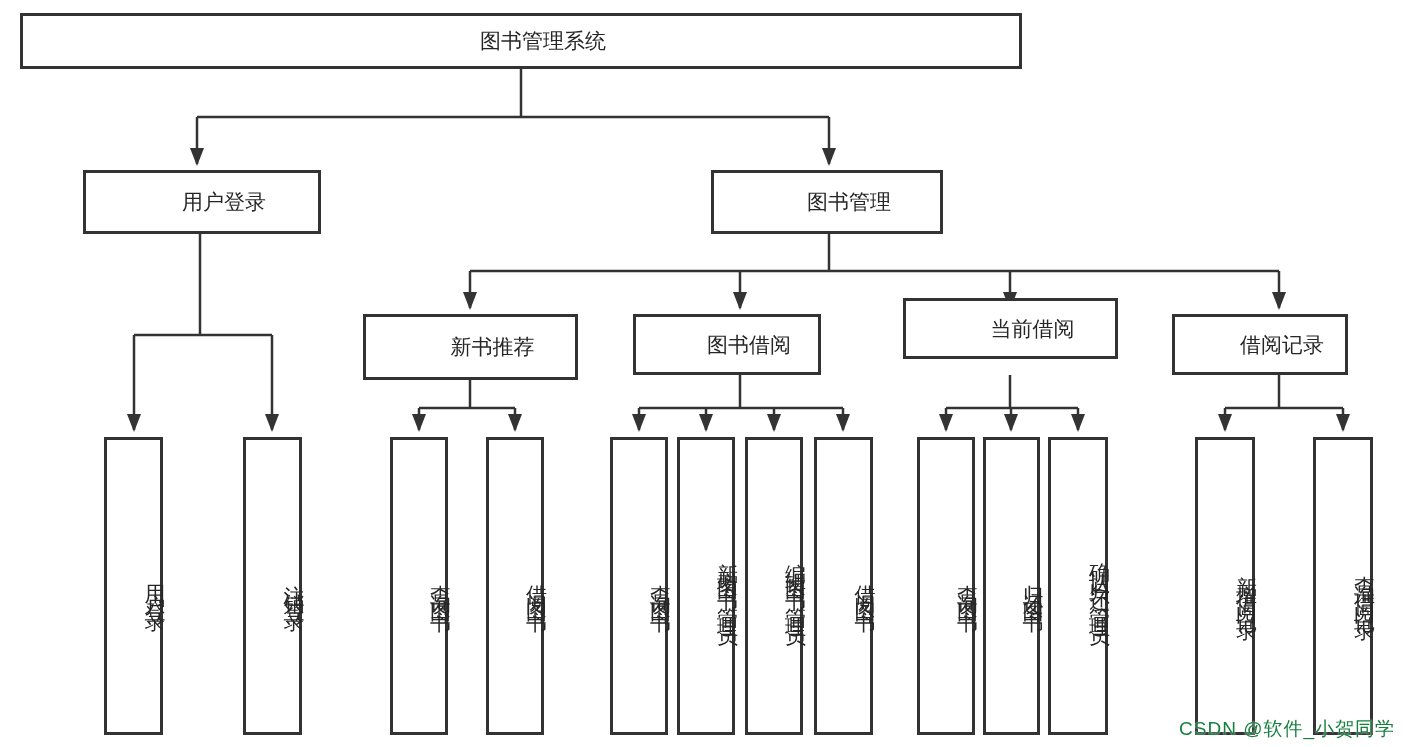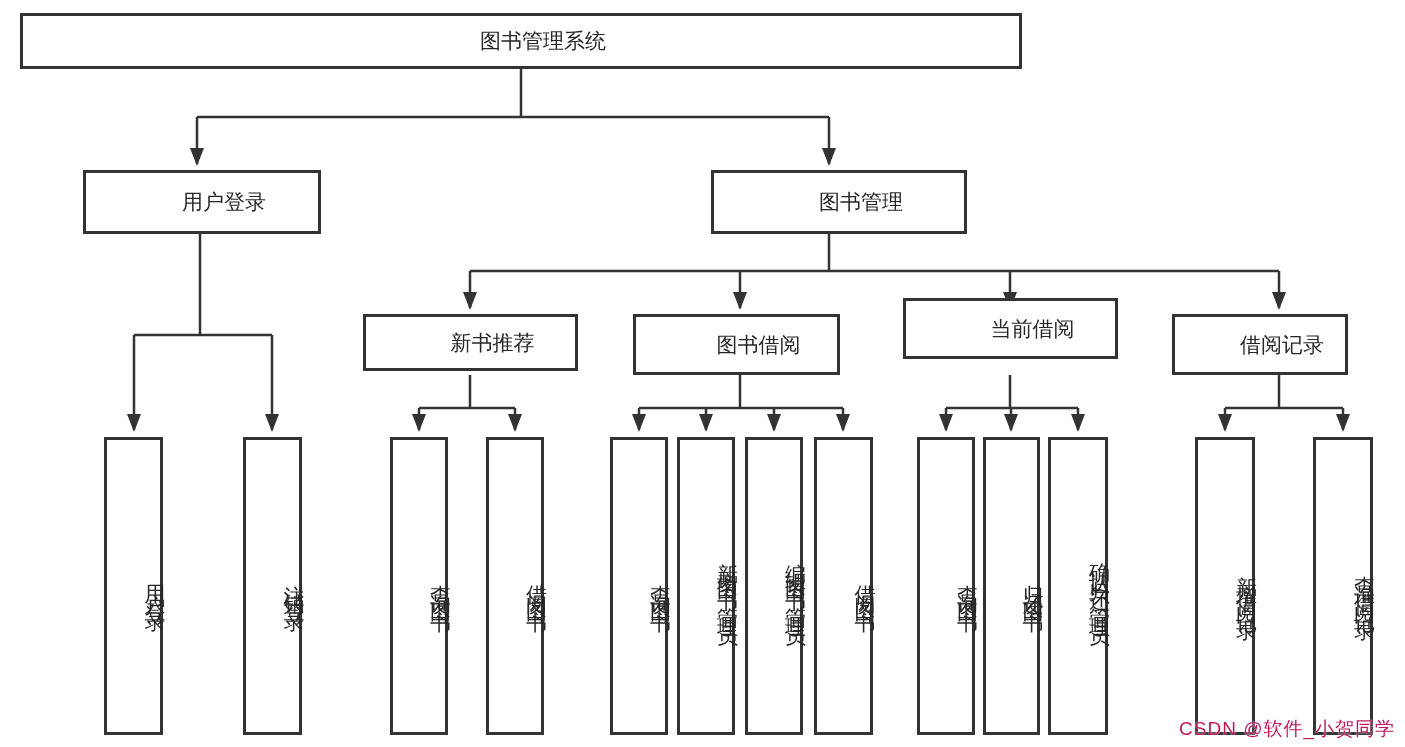"图书管理" div.node { width: 256px -> 232px }
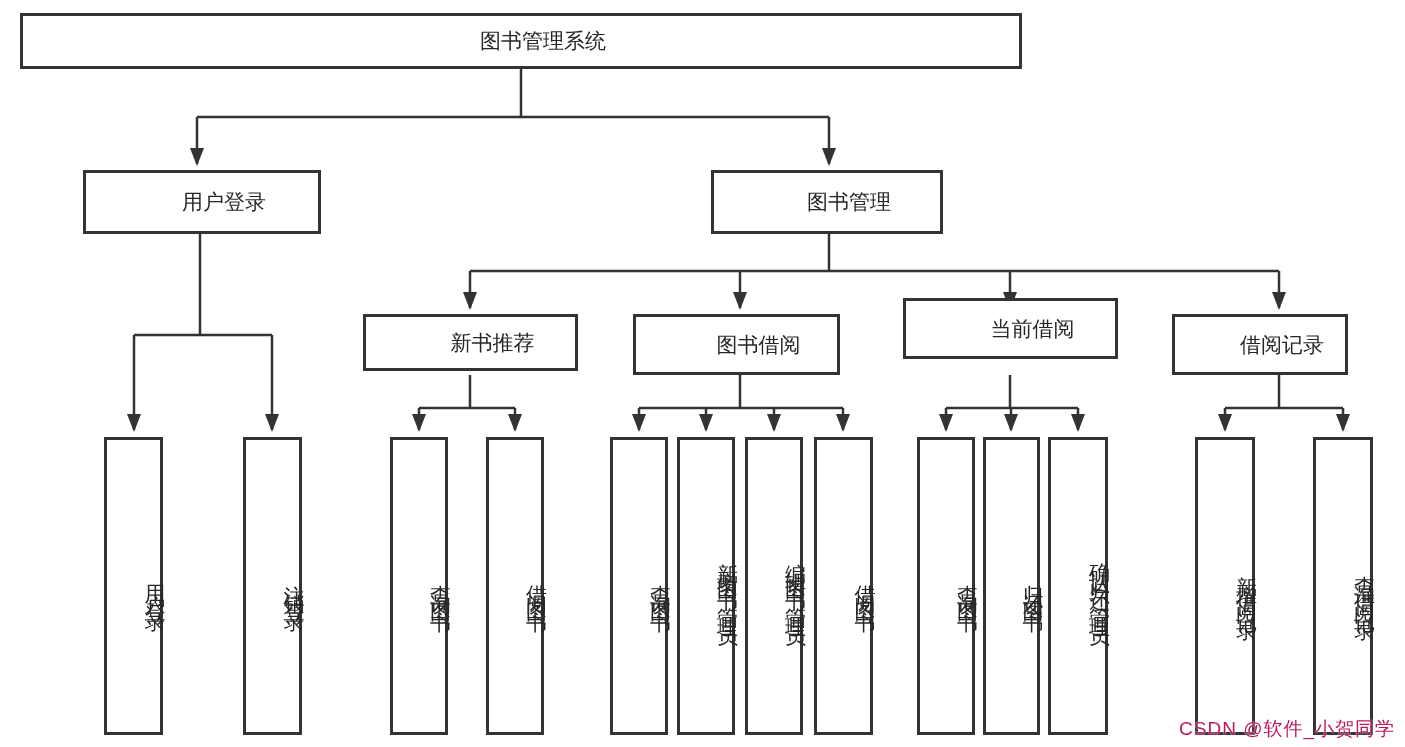"新书推荐" div.node { height: 57px -> 66px }
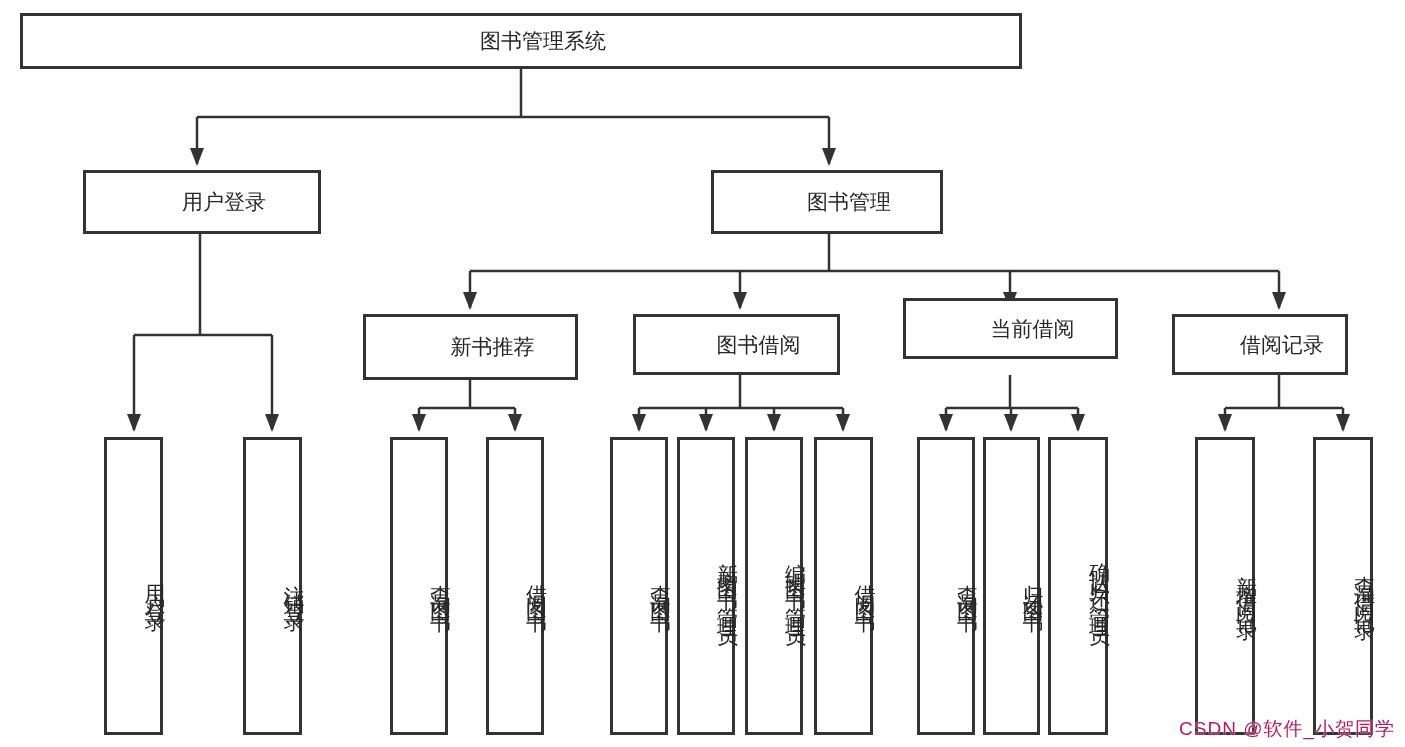"图书借阅" div.node { width: 207px -> 188px }
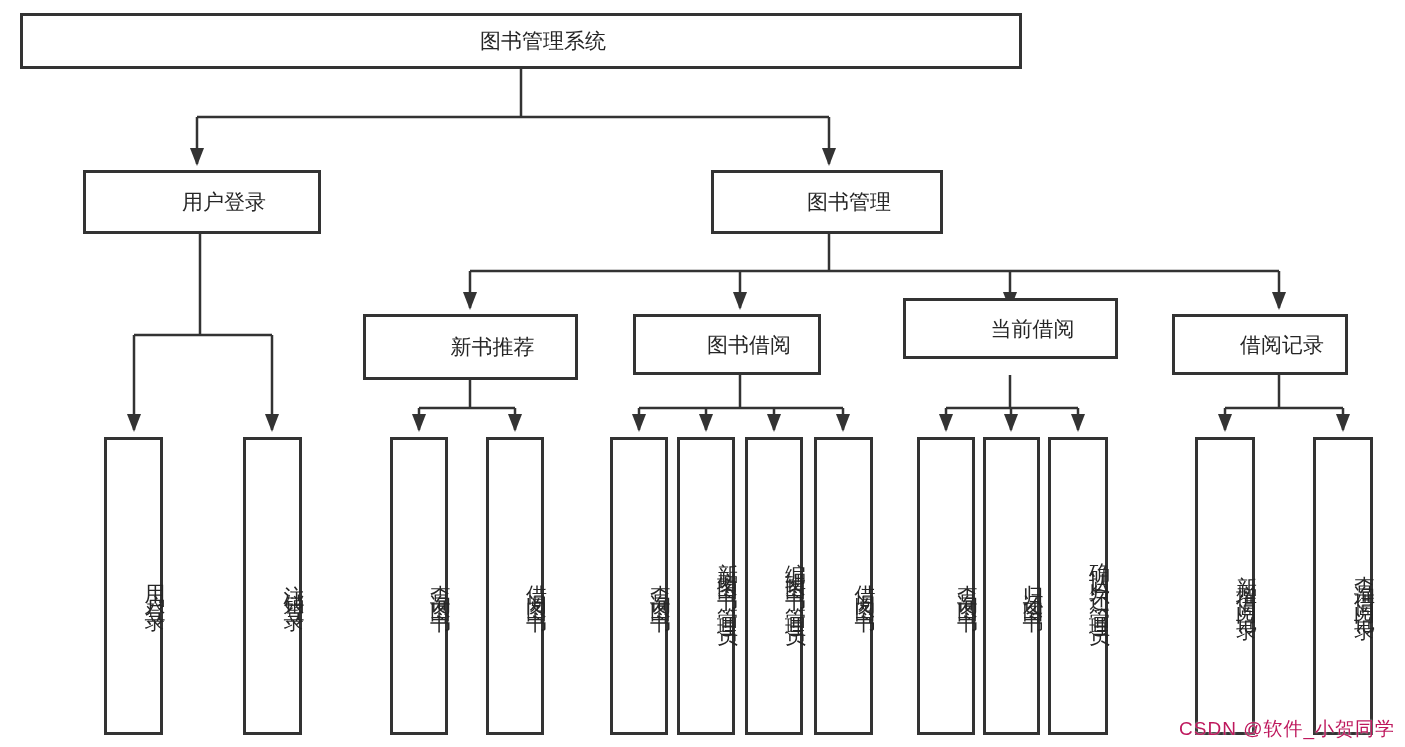"CSDN @软件_小贺同学" .watermark { color: #be185d -> #15803d }
